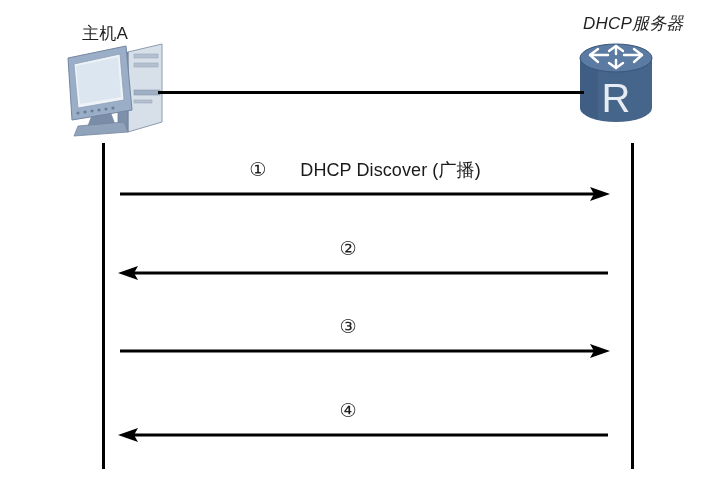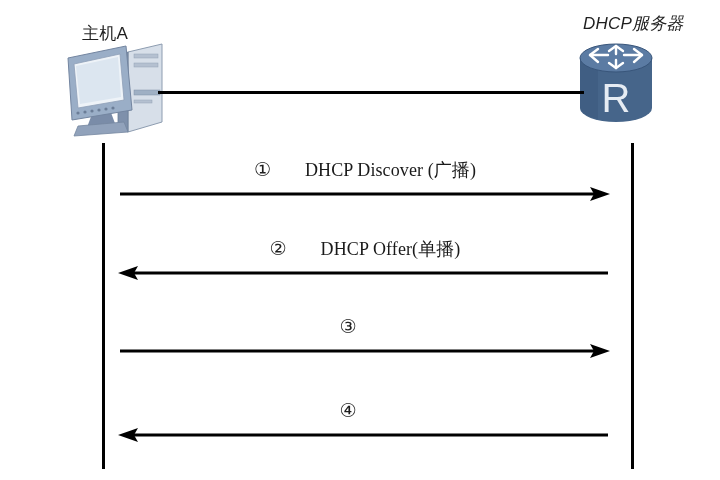"DHCP Discover (广播)" .msg-label { font-family: Liberation Serif, serif -> none }
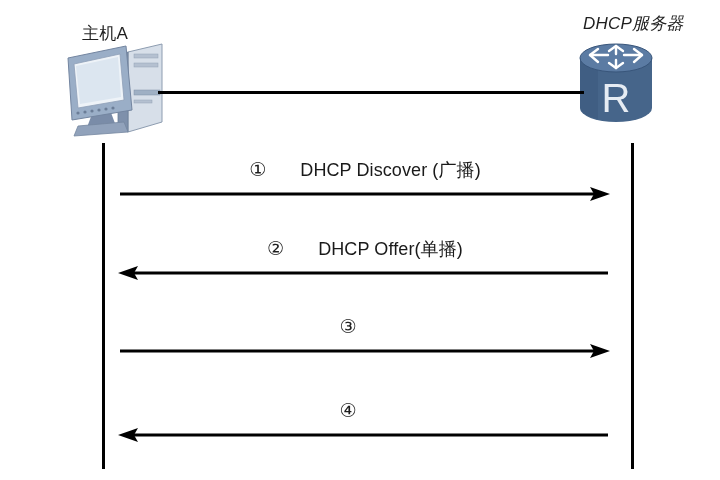"DHCP Offer(单播)" span.msg-label { html: <span>DHCP Offer(单播)</span> -> none }
